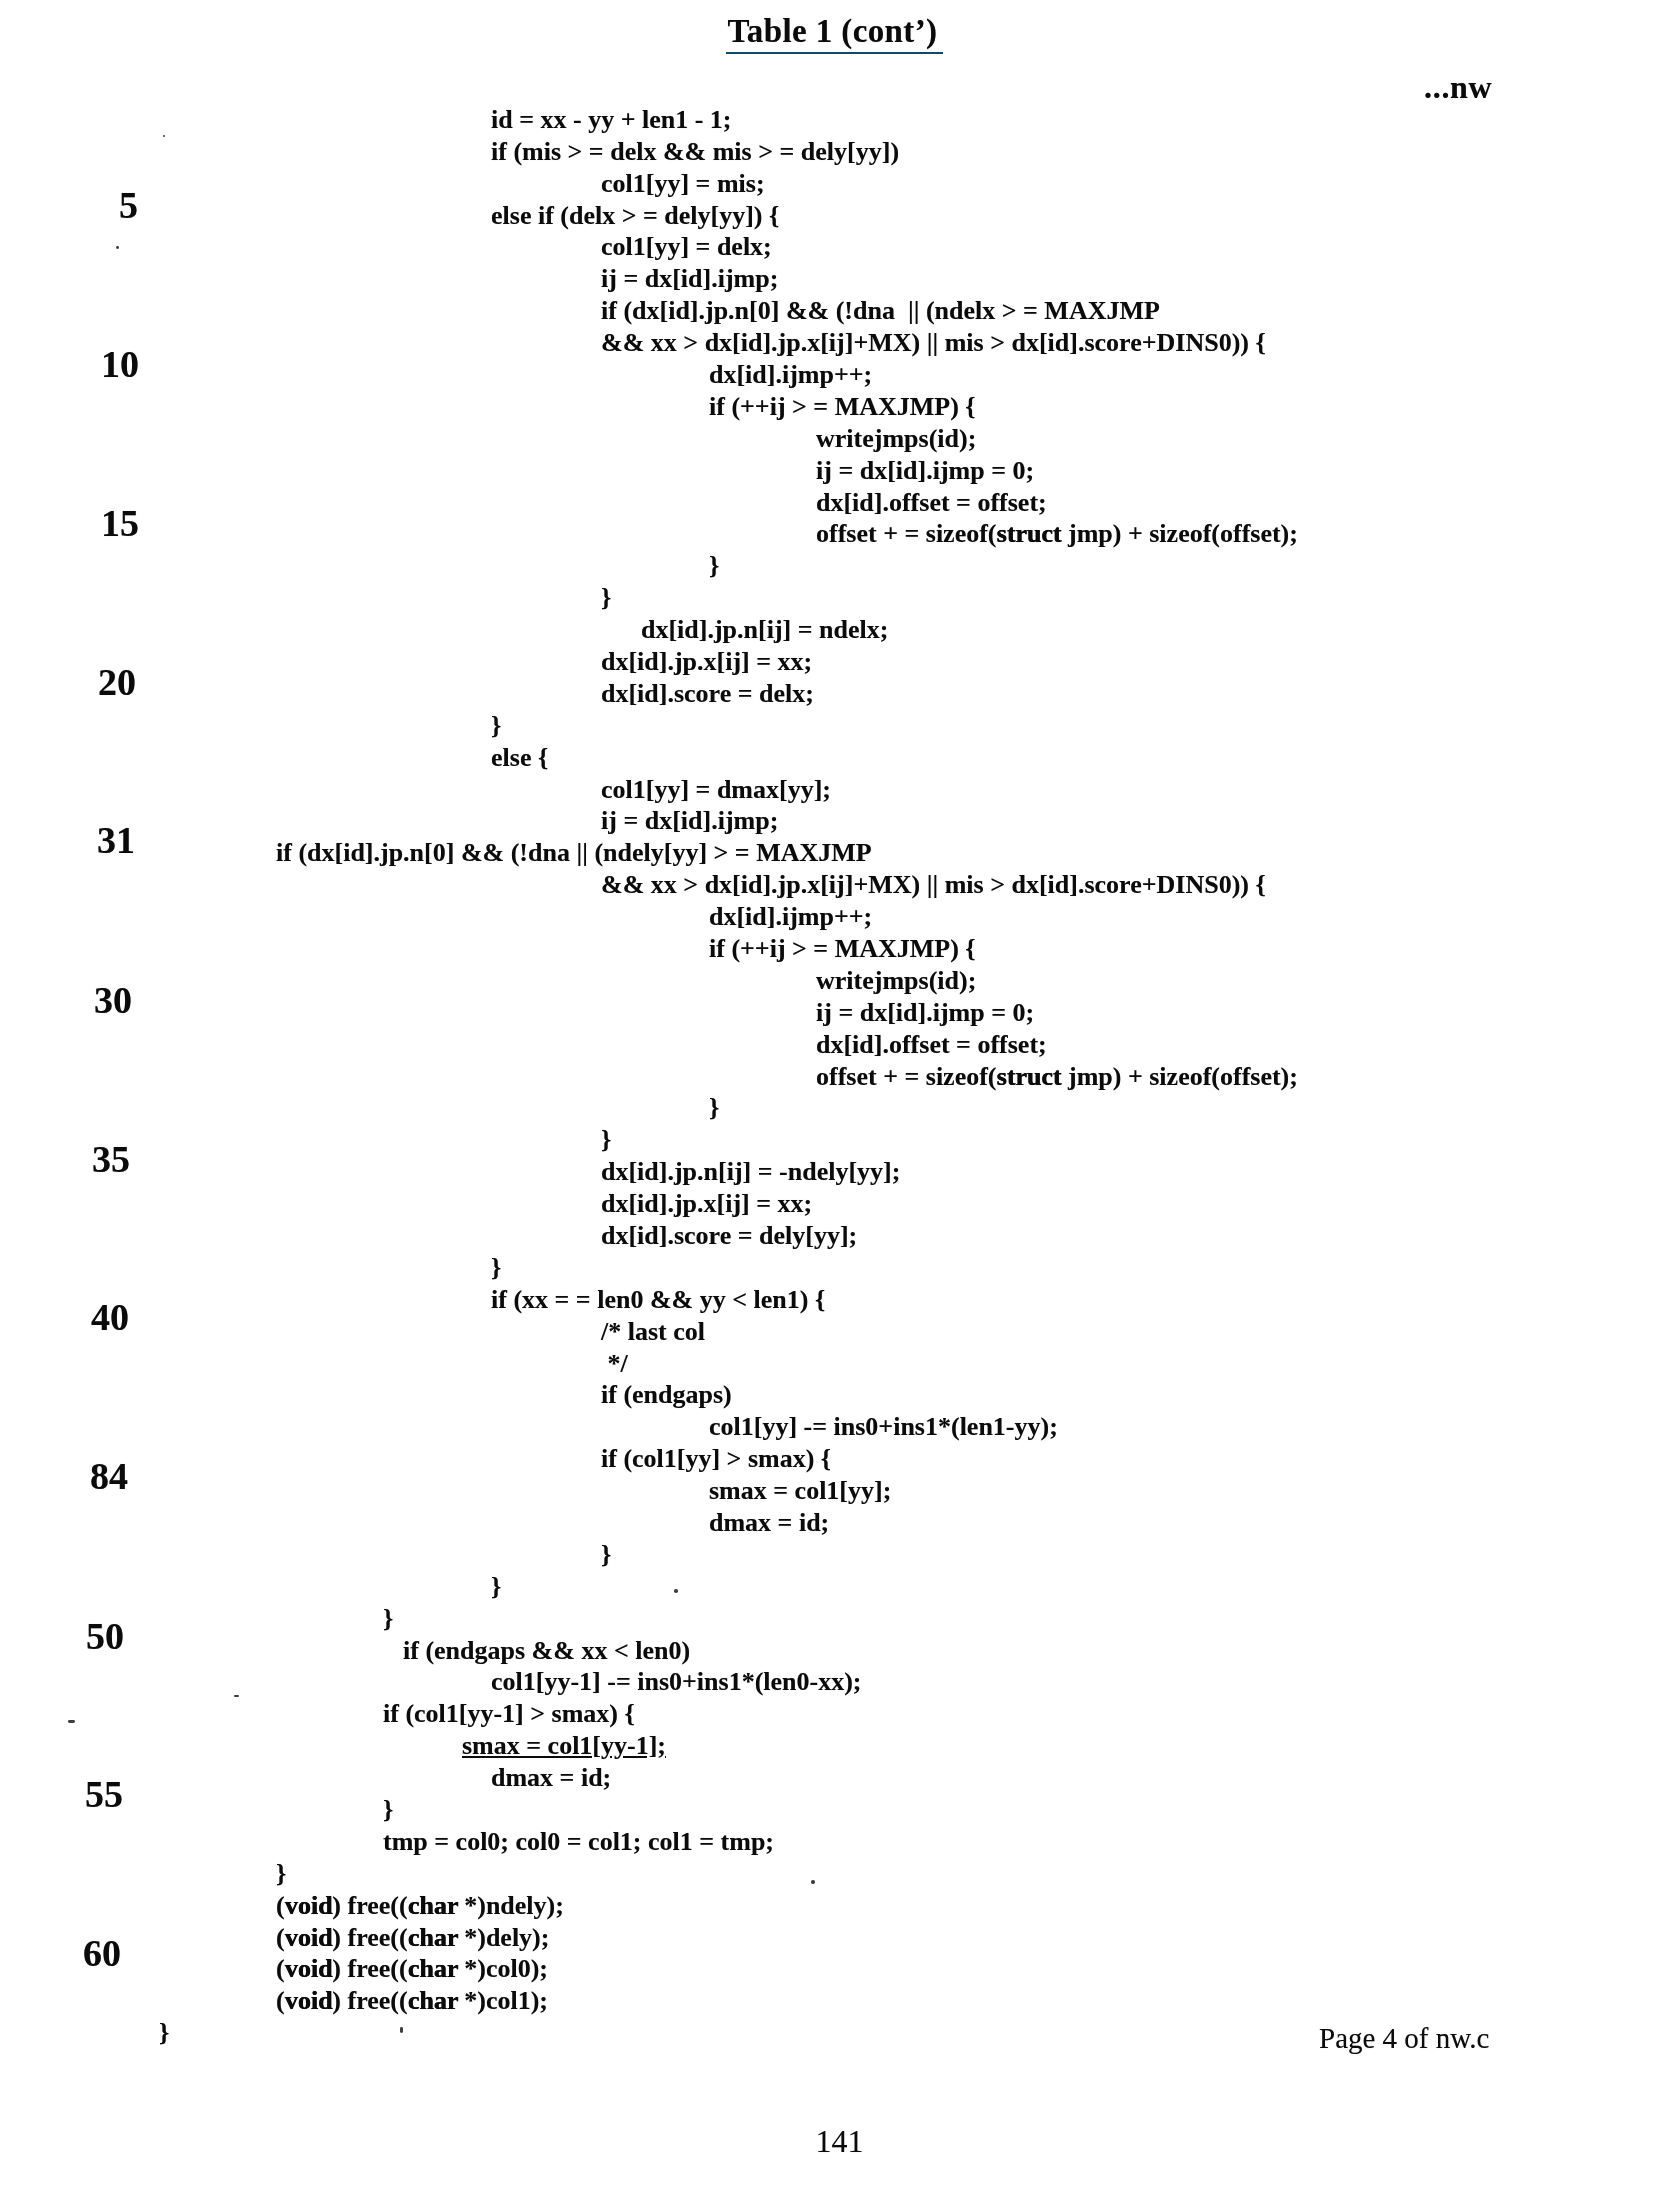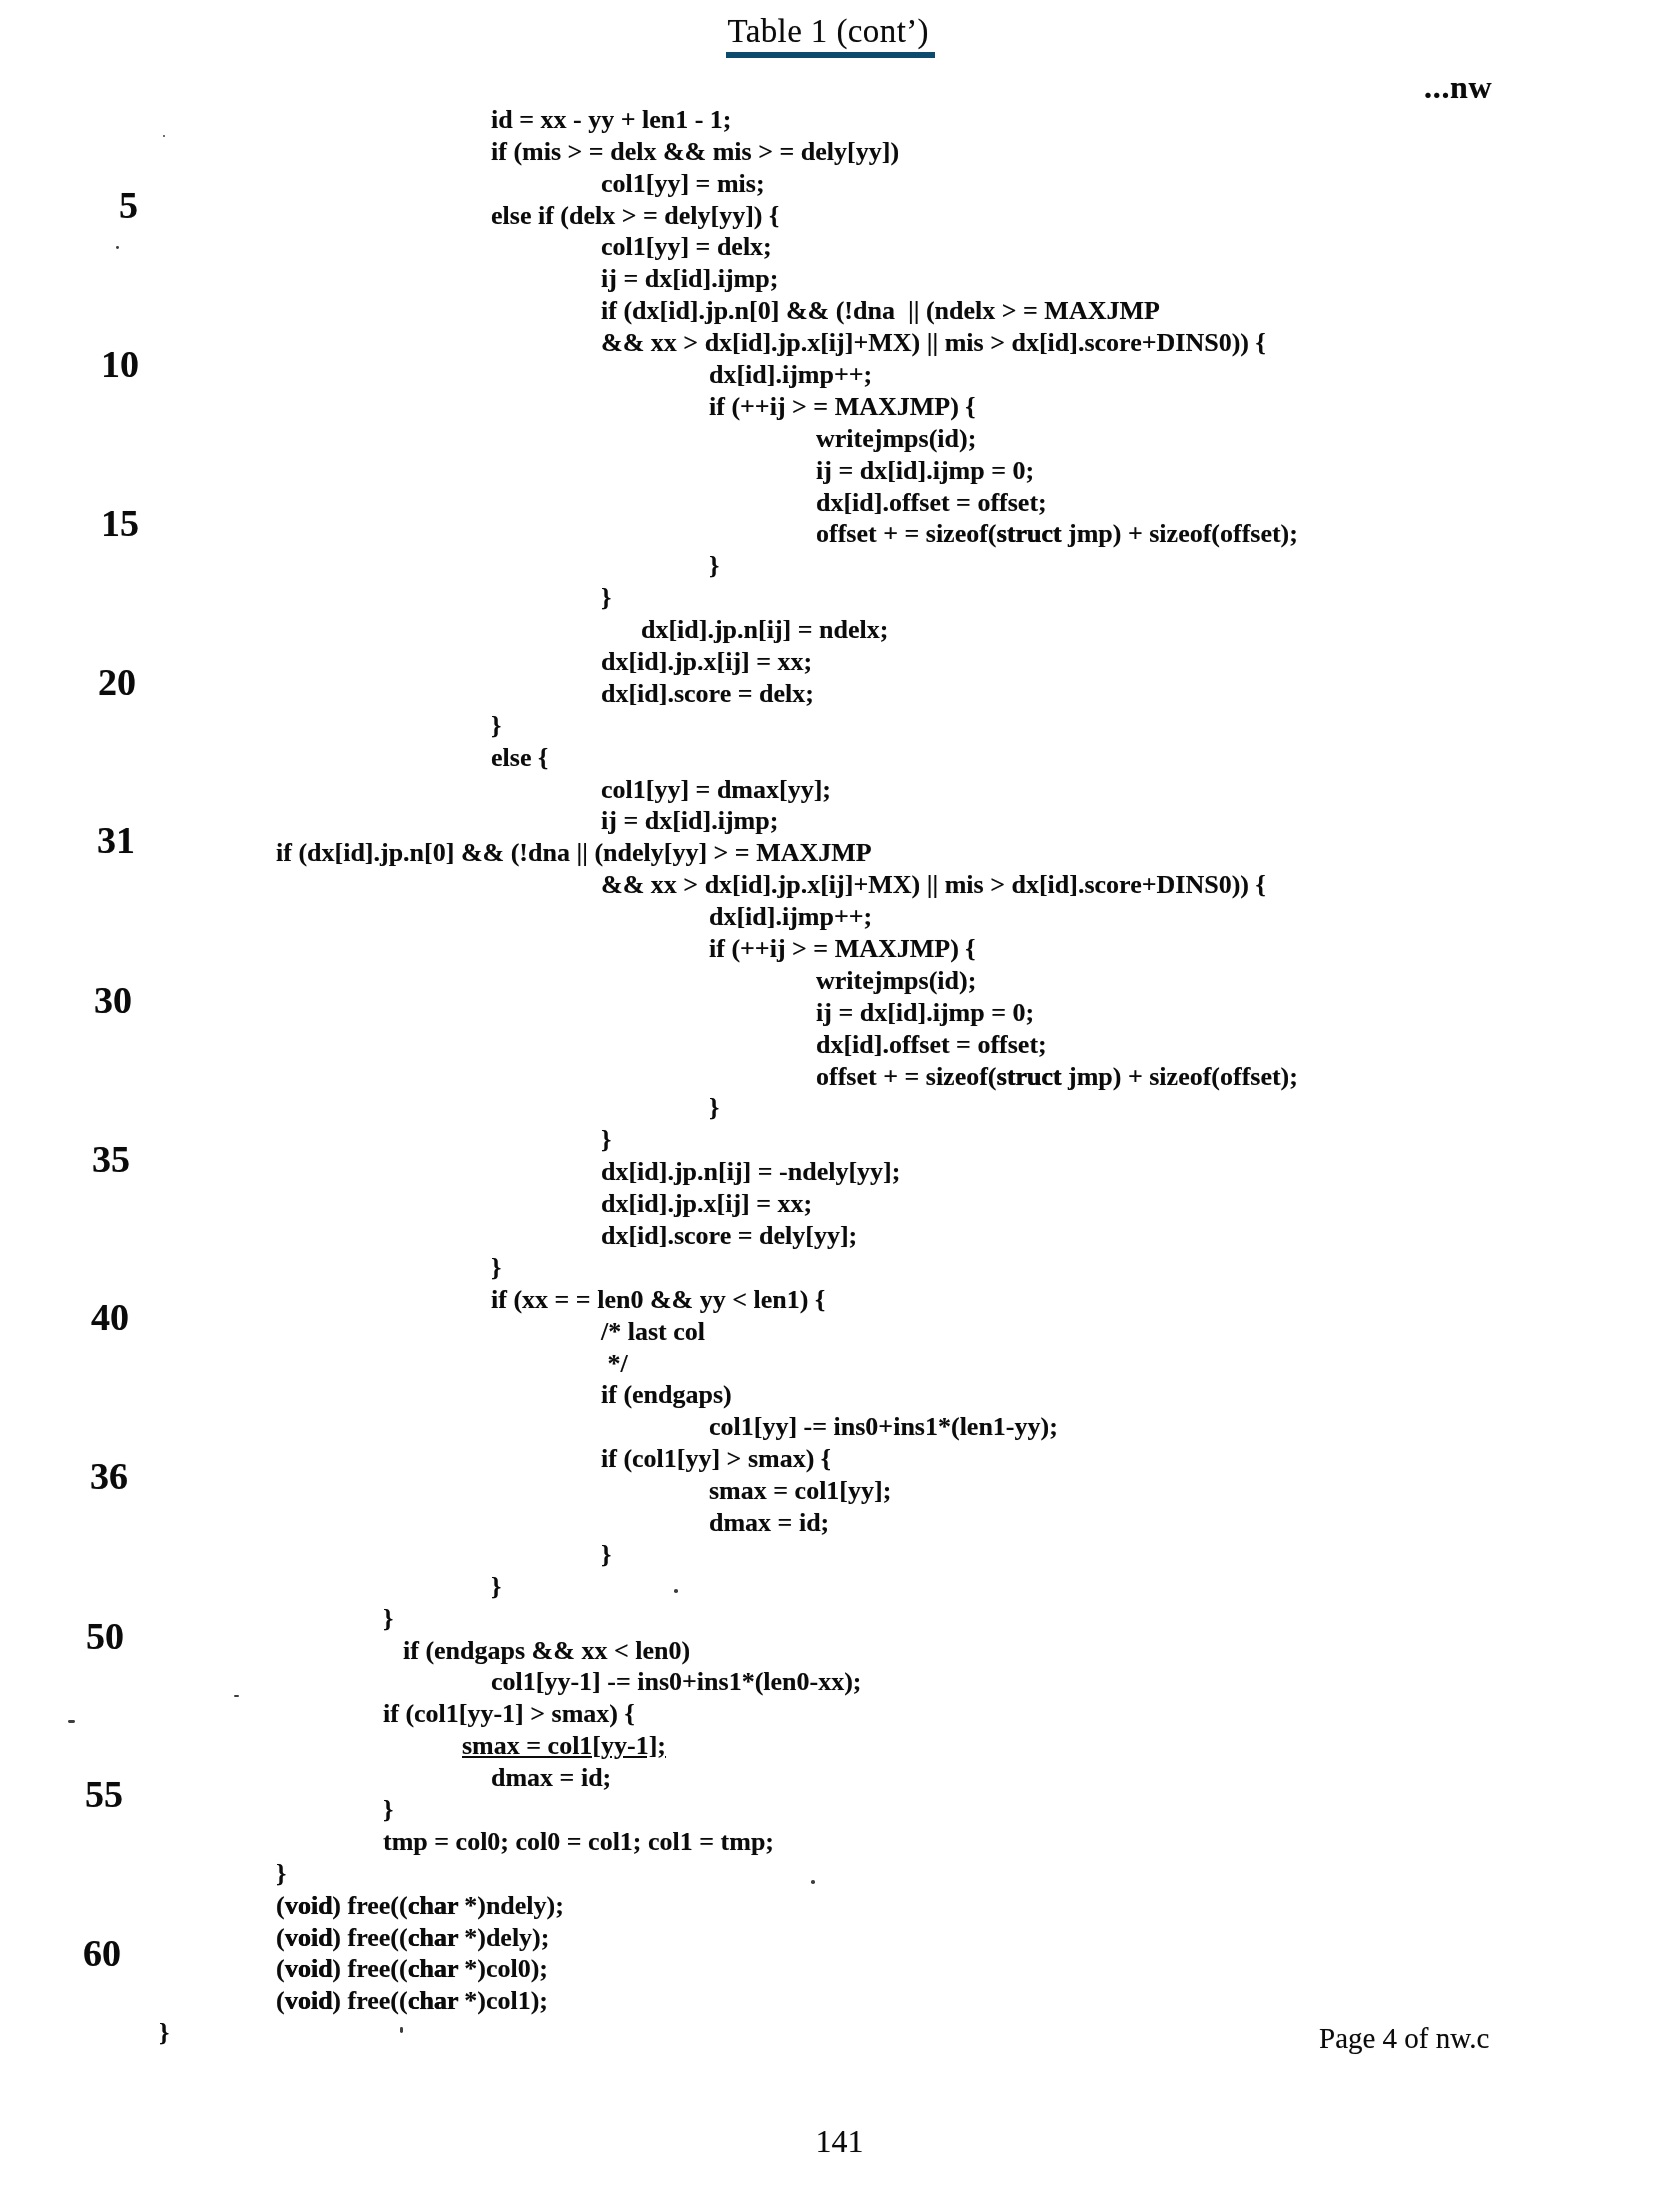"Table 1 (cont’)" .doc-title { border-bottom: 6px solid #0c4a6e -> 2px solid #0c4a6e; font-weight: 400 -> 700 }
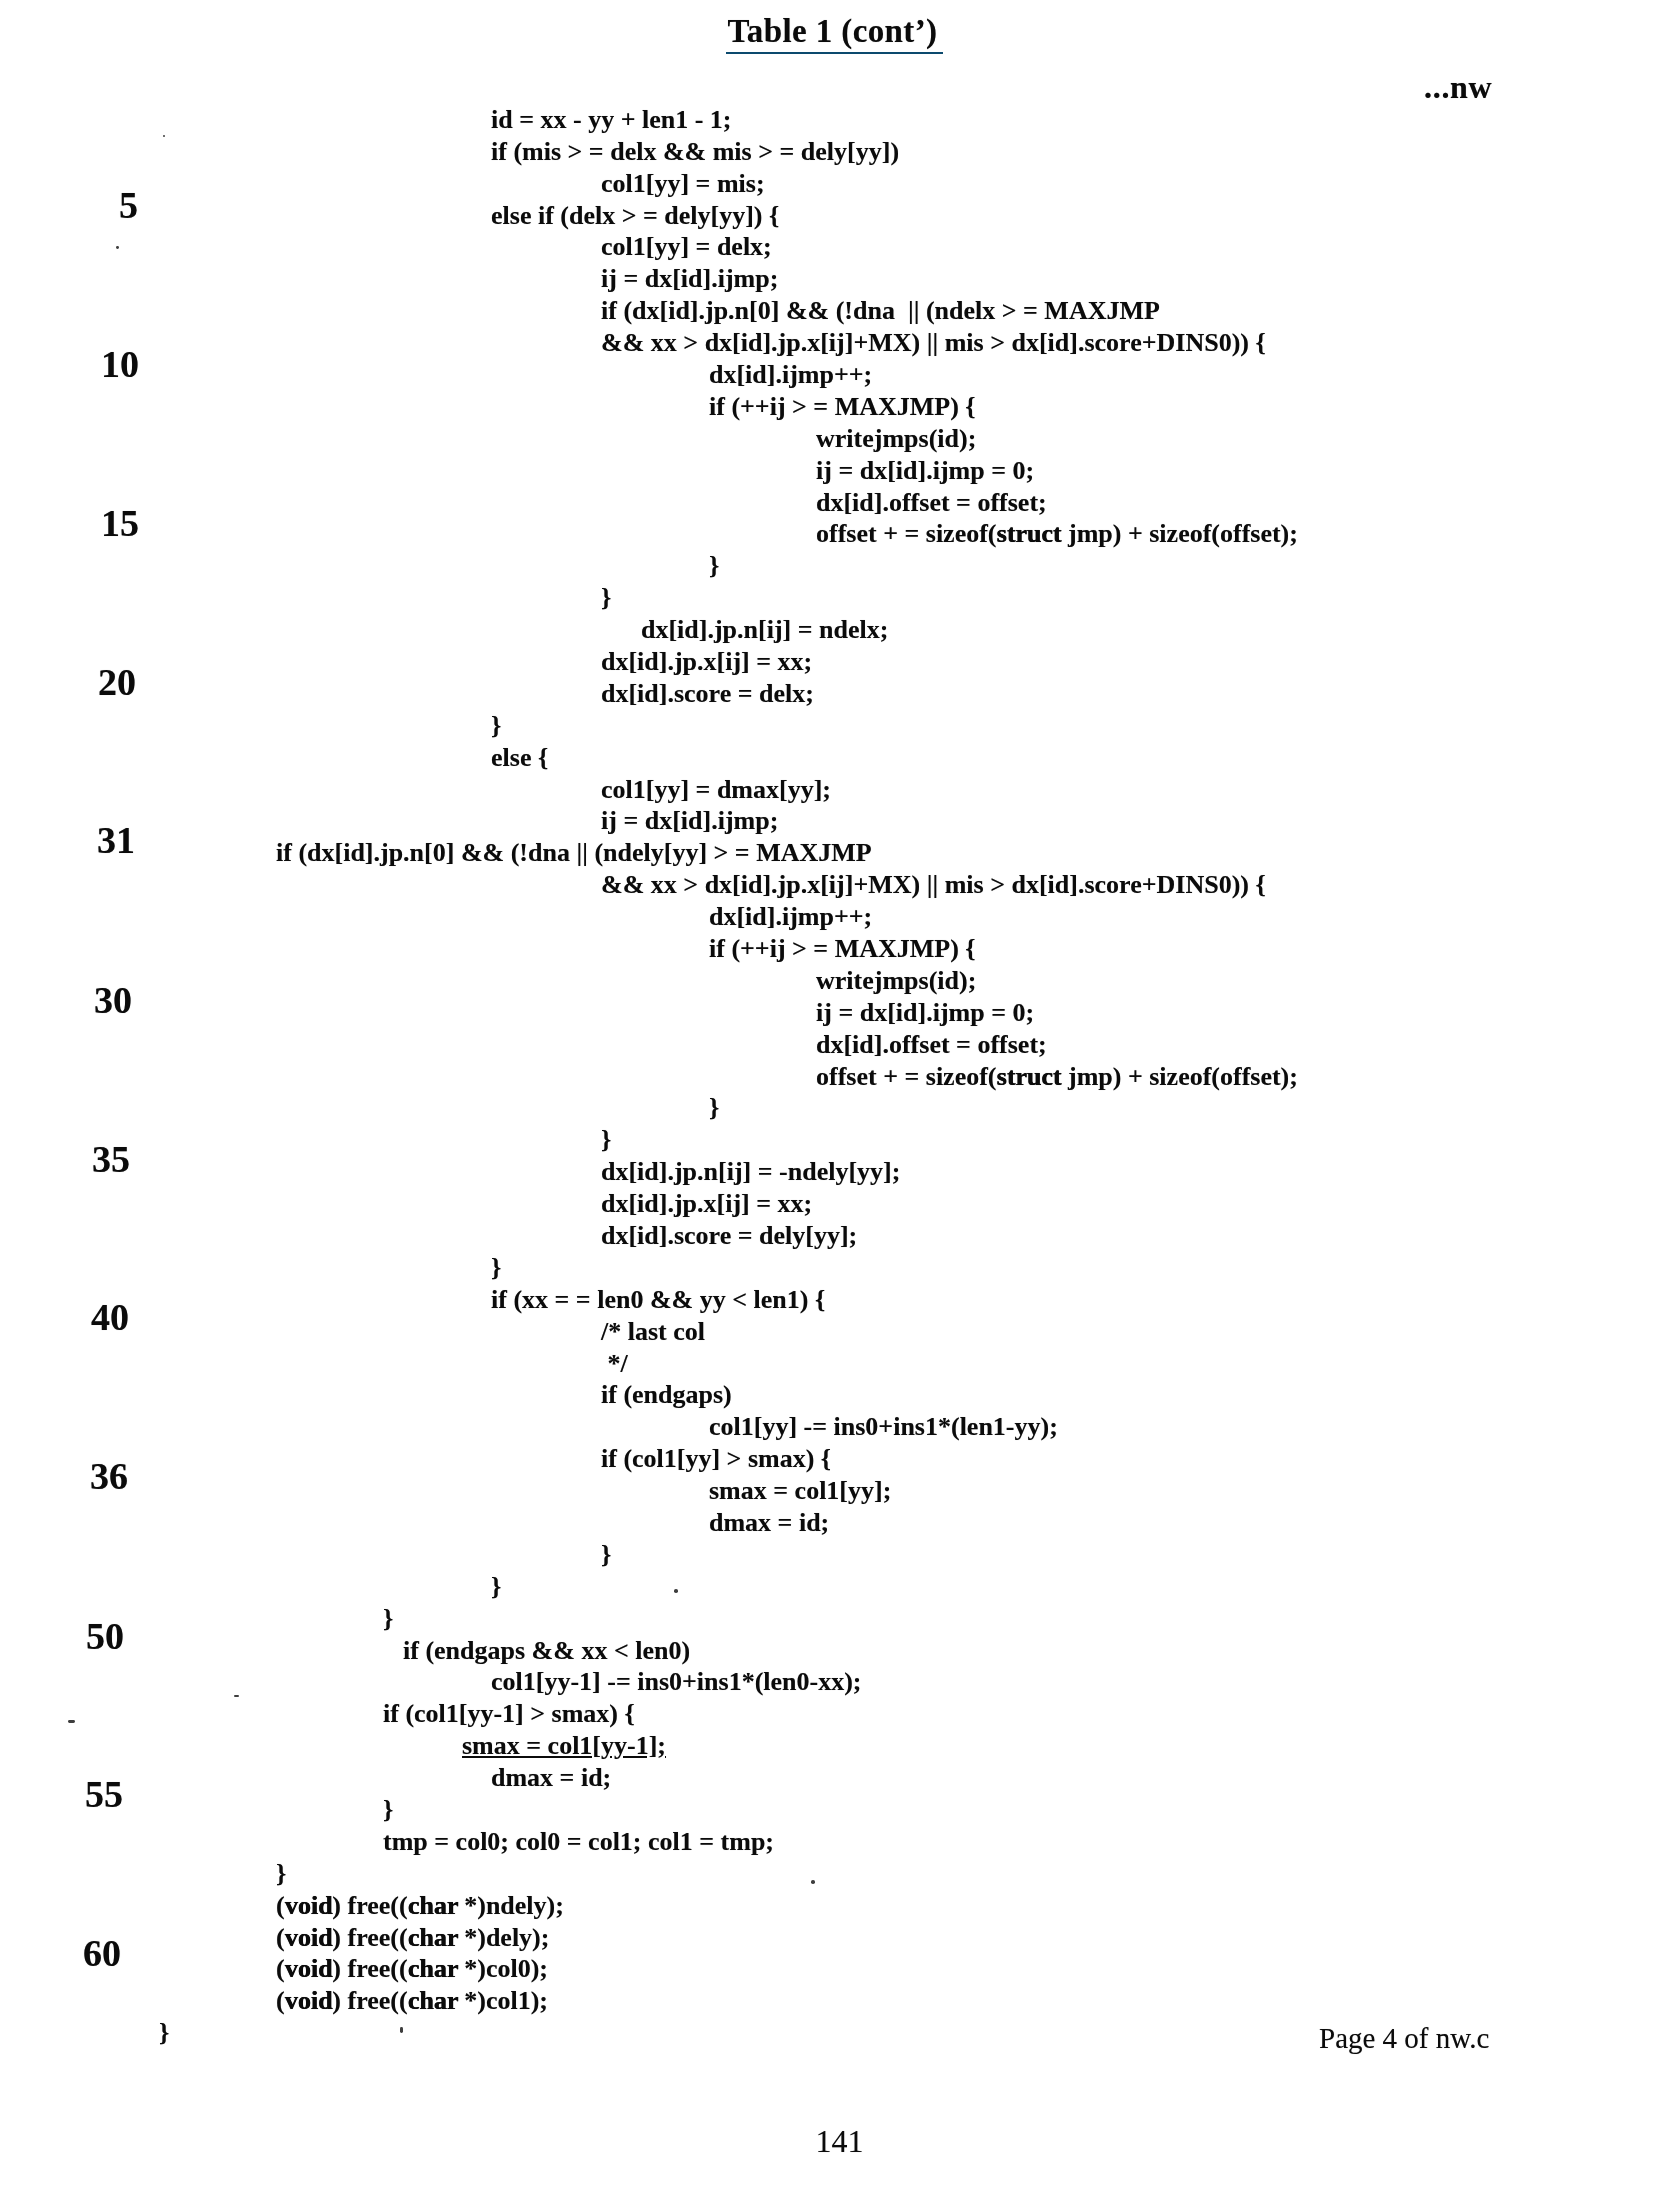"36" div.line-number { text: 36 -> 84 }
